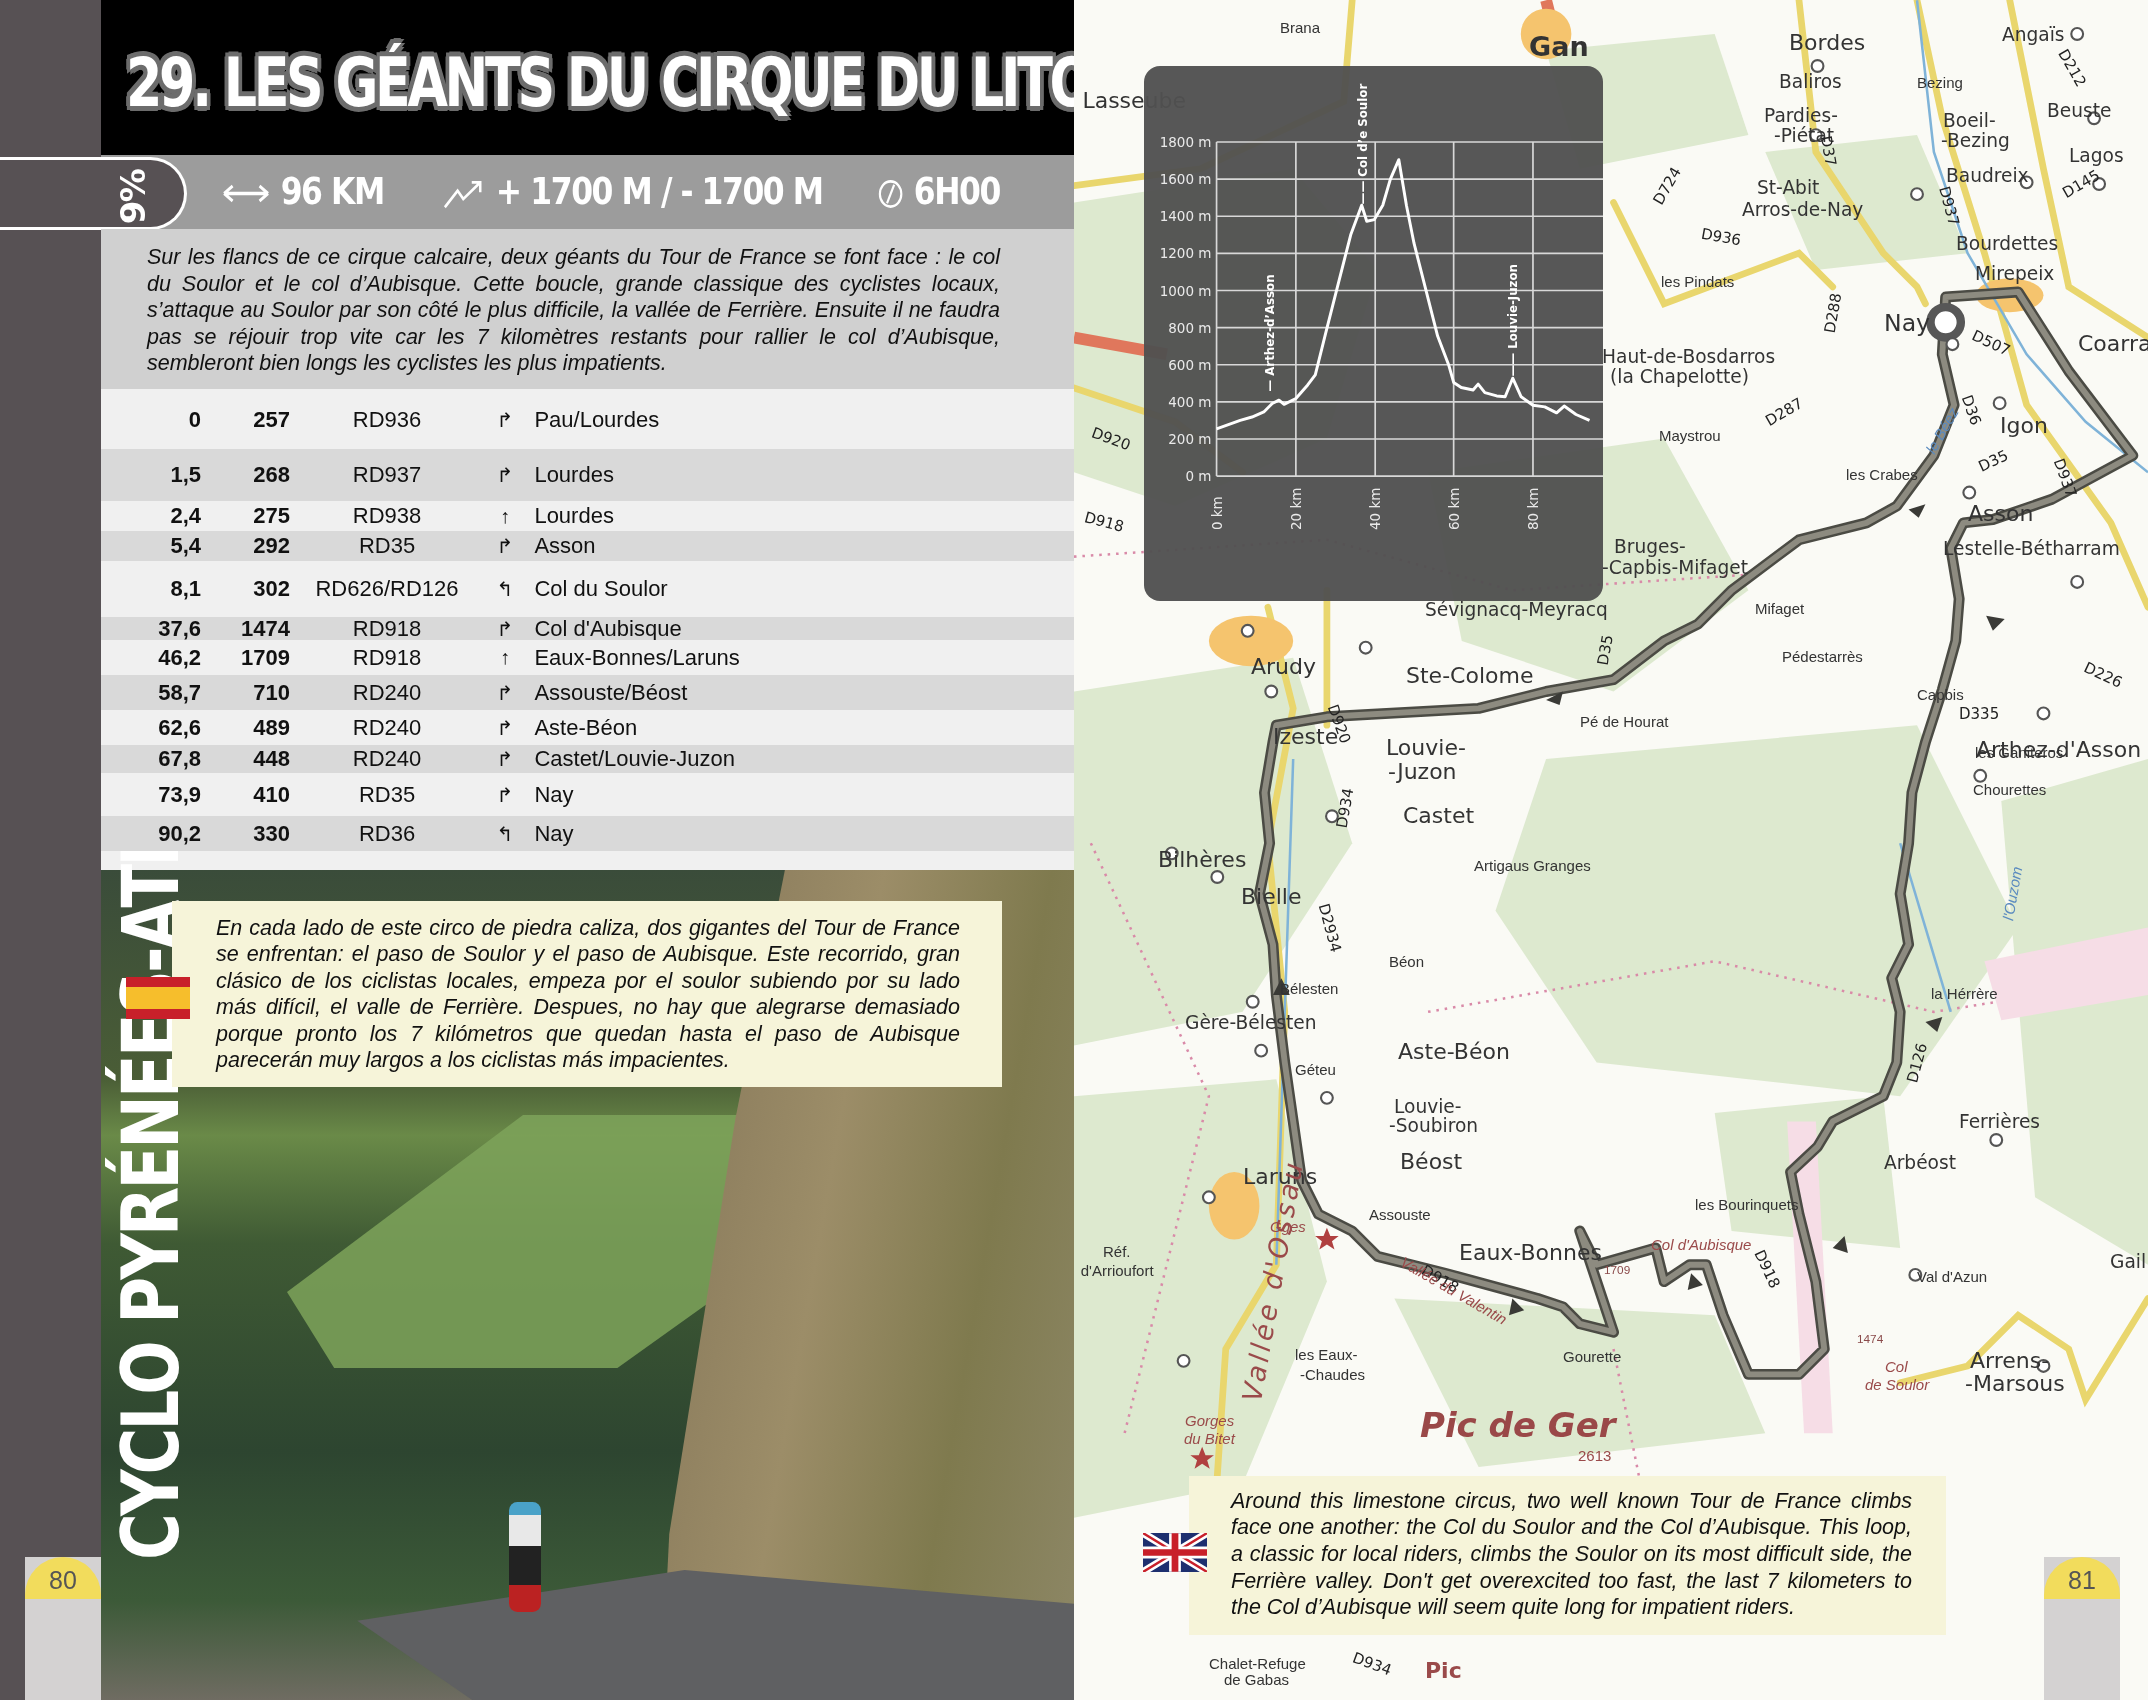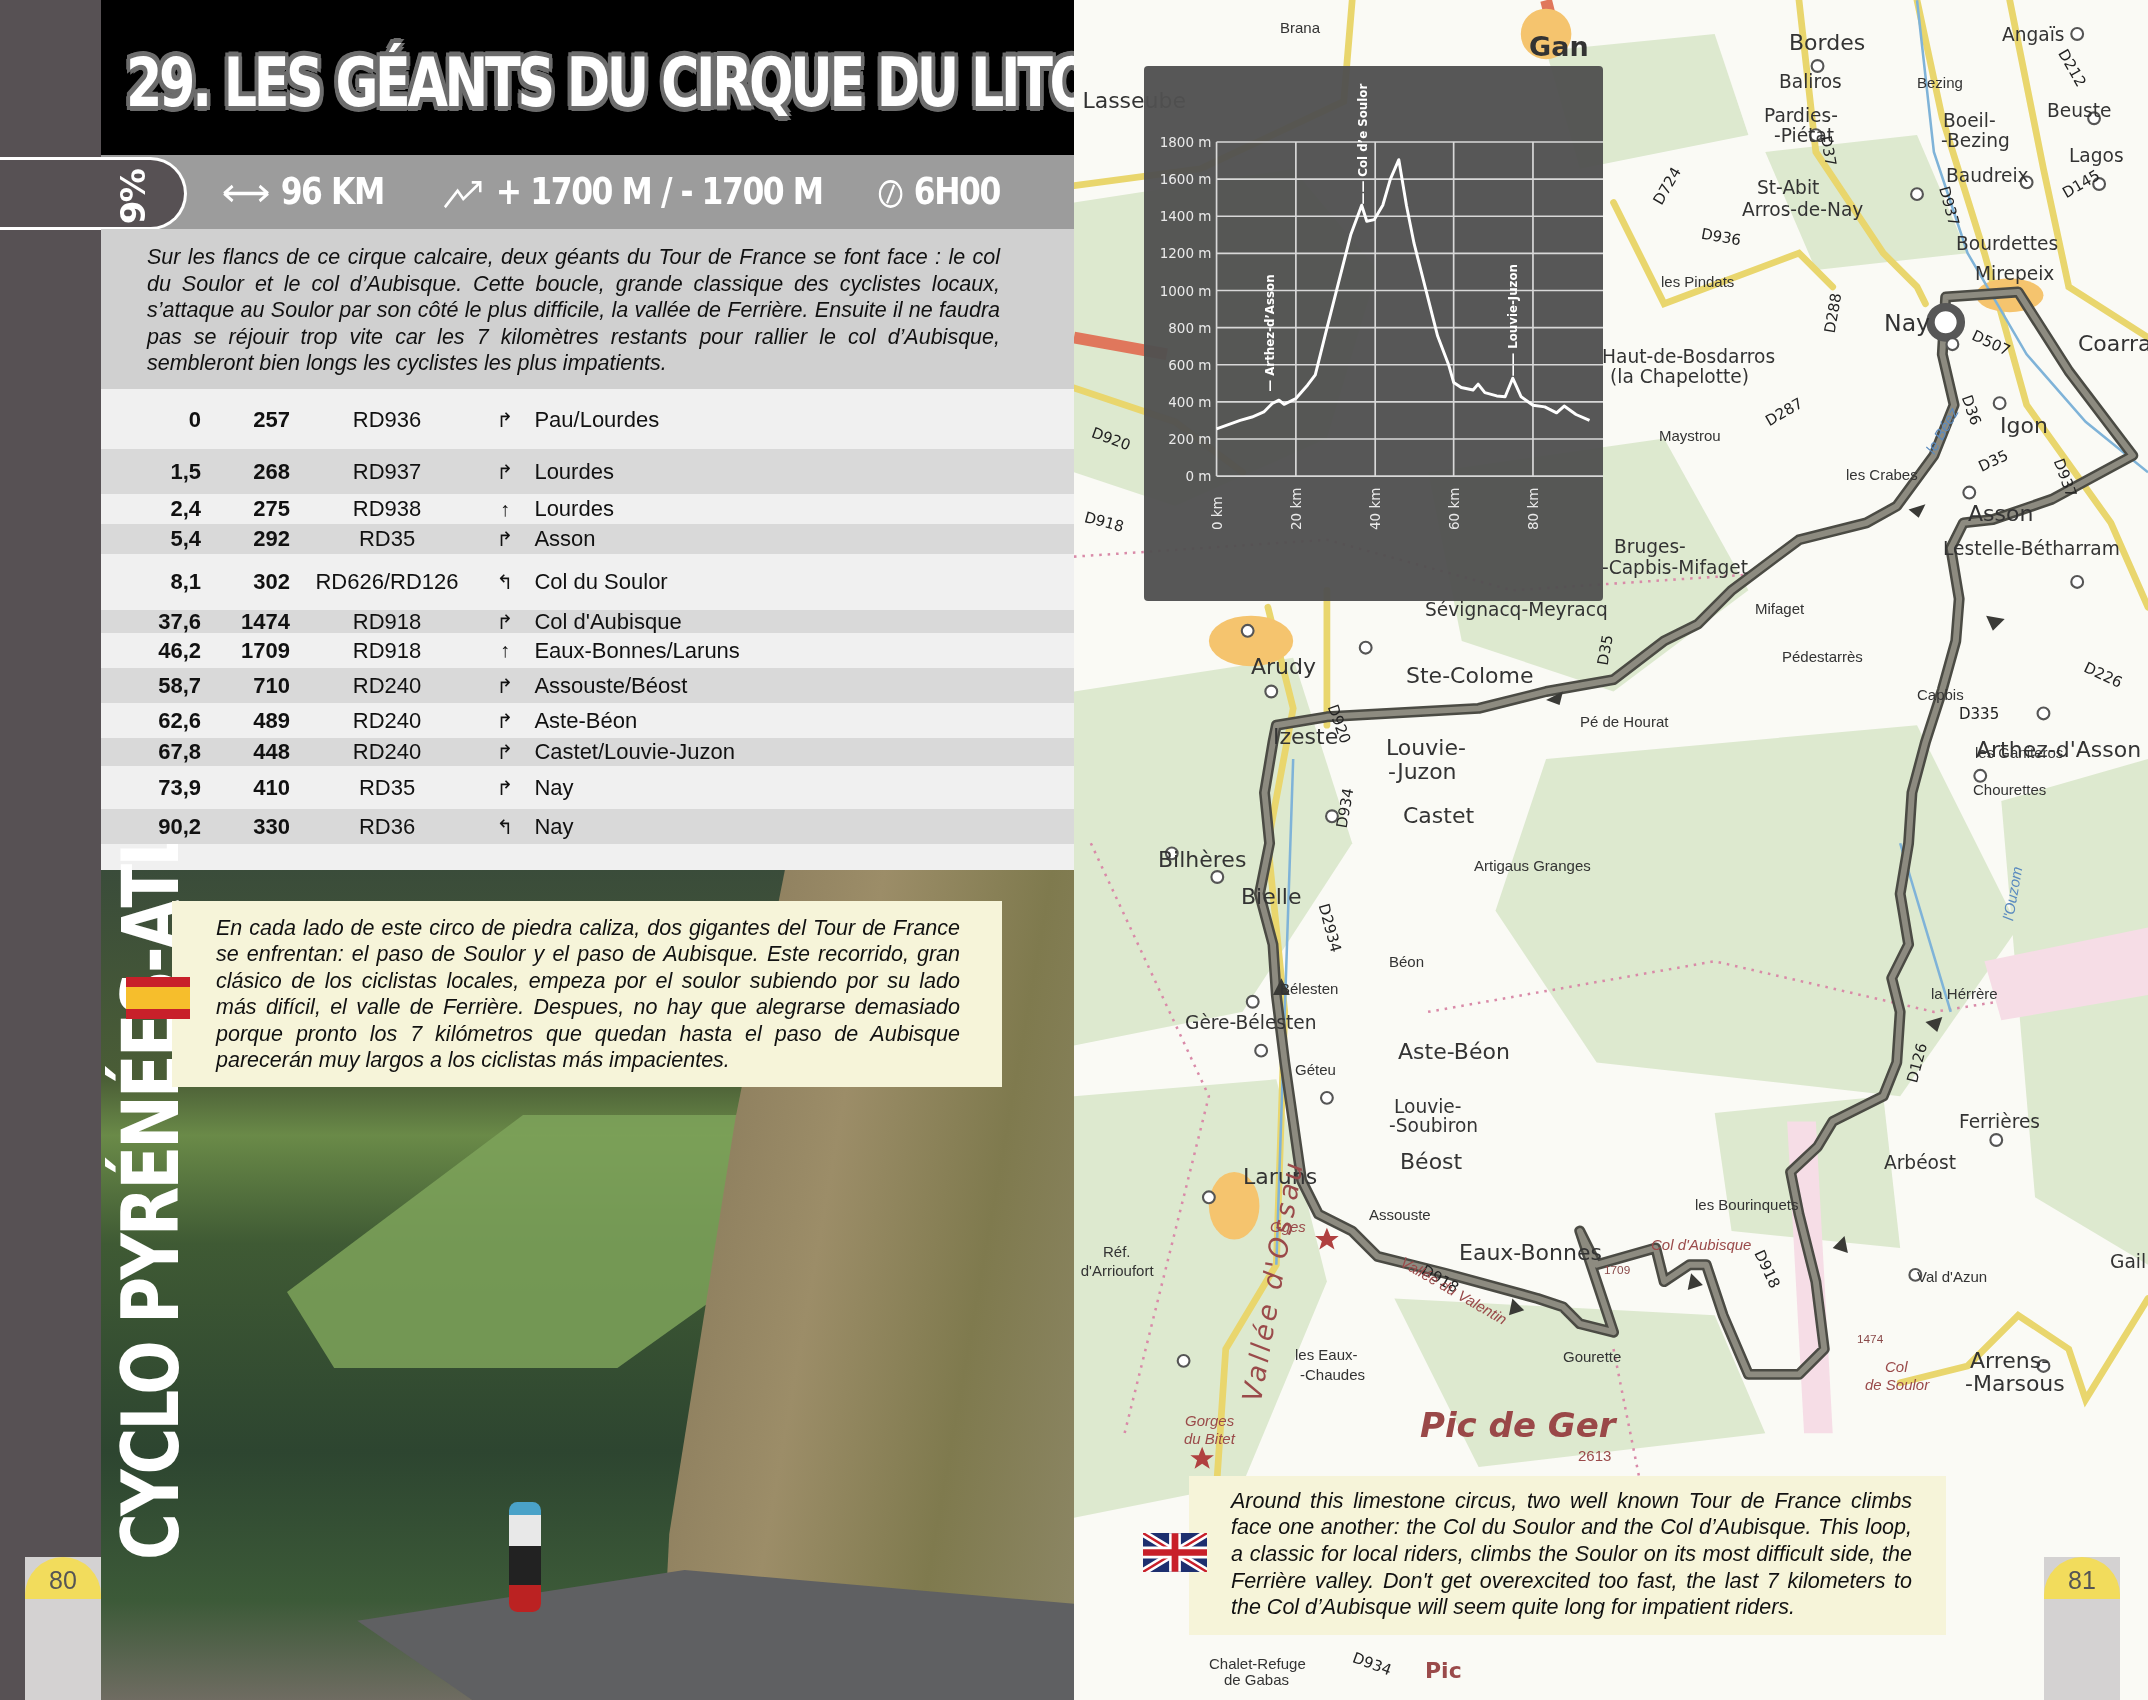"1800 m" .elev { border-radius: 4px -> 16px }
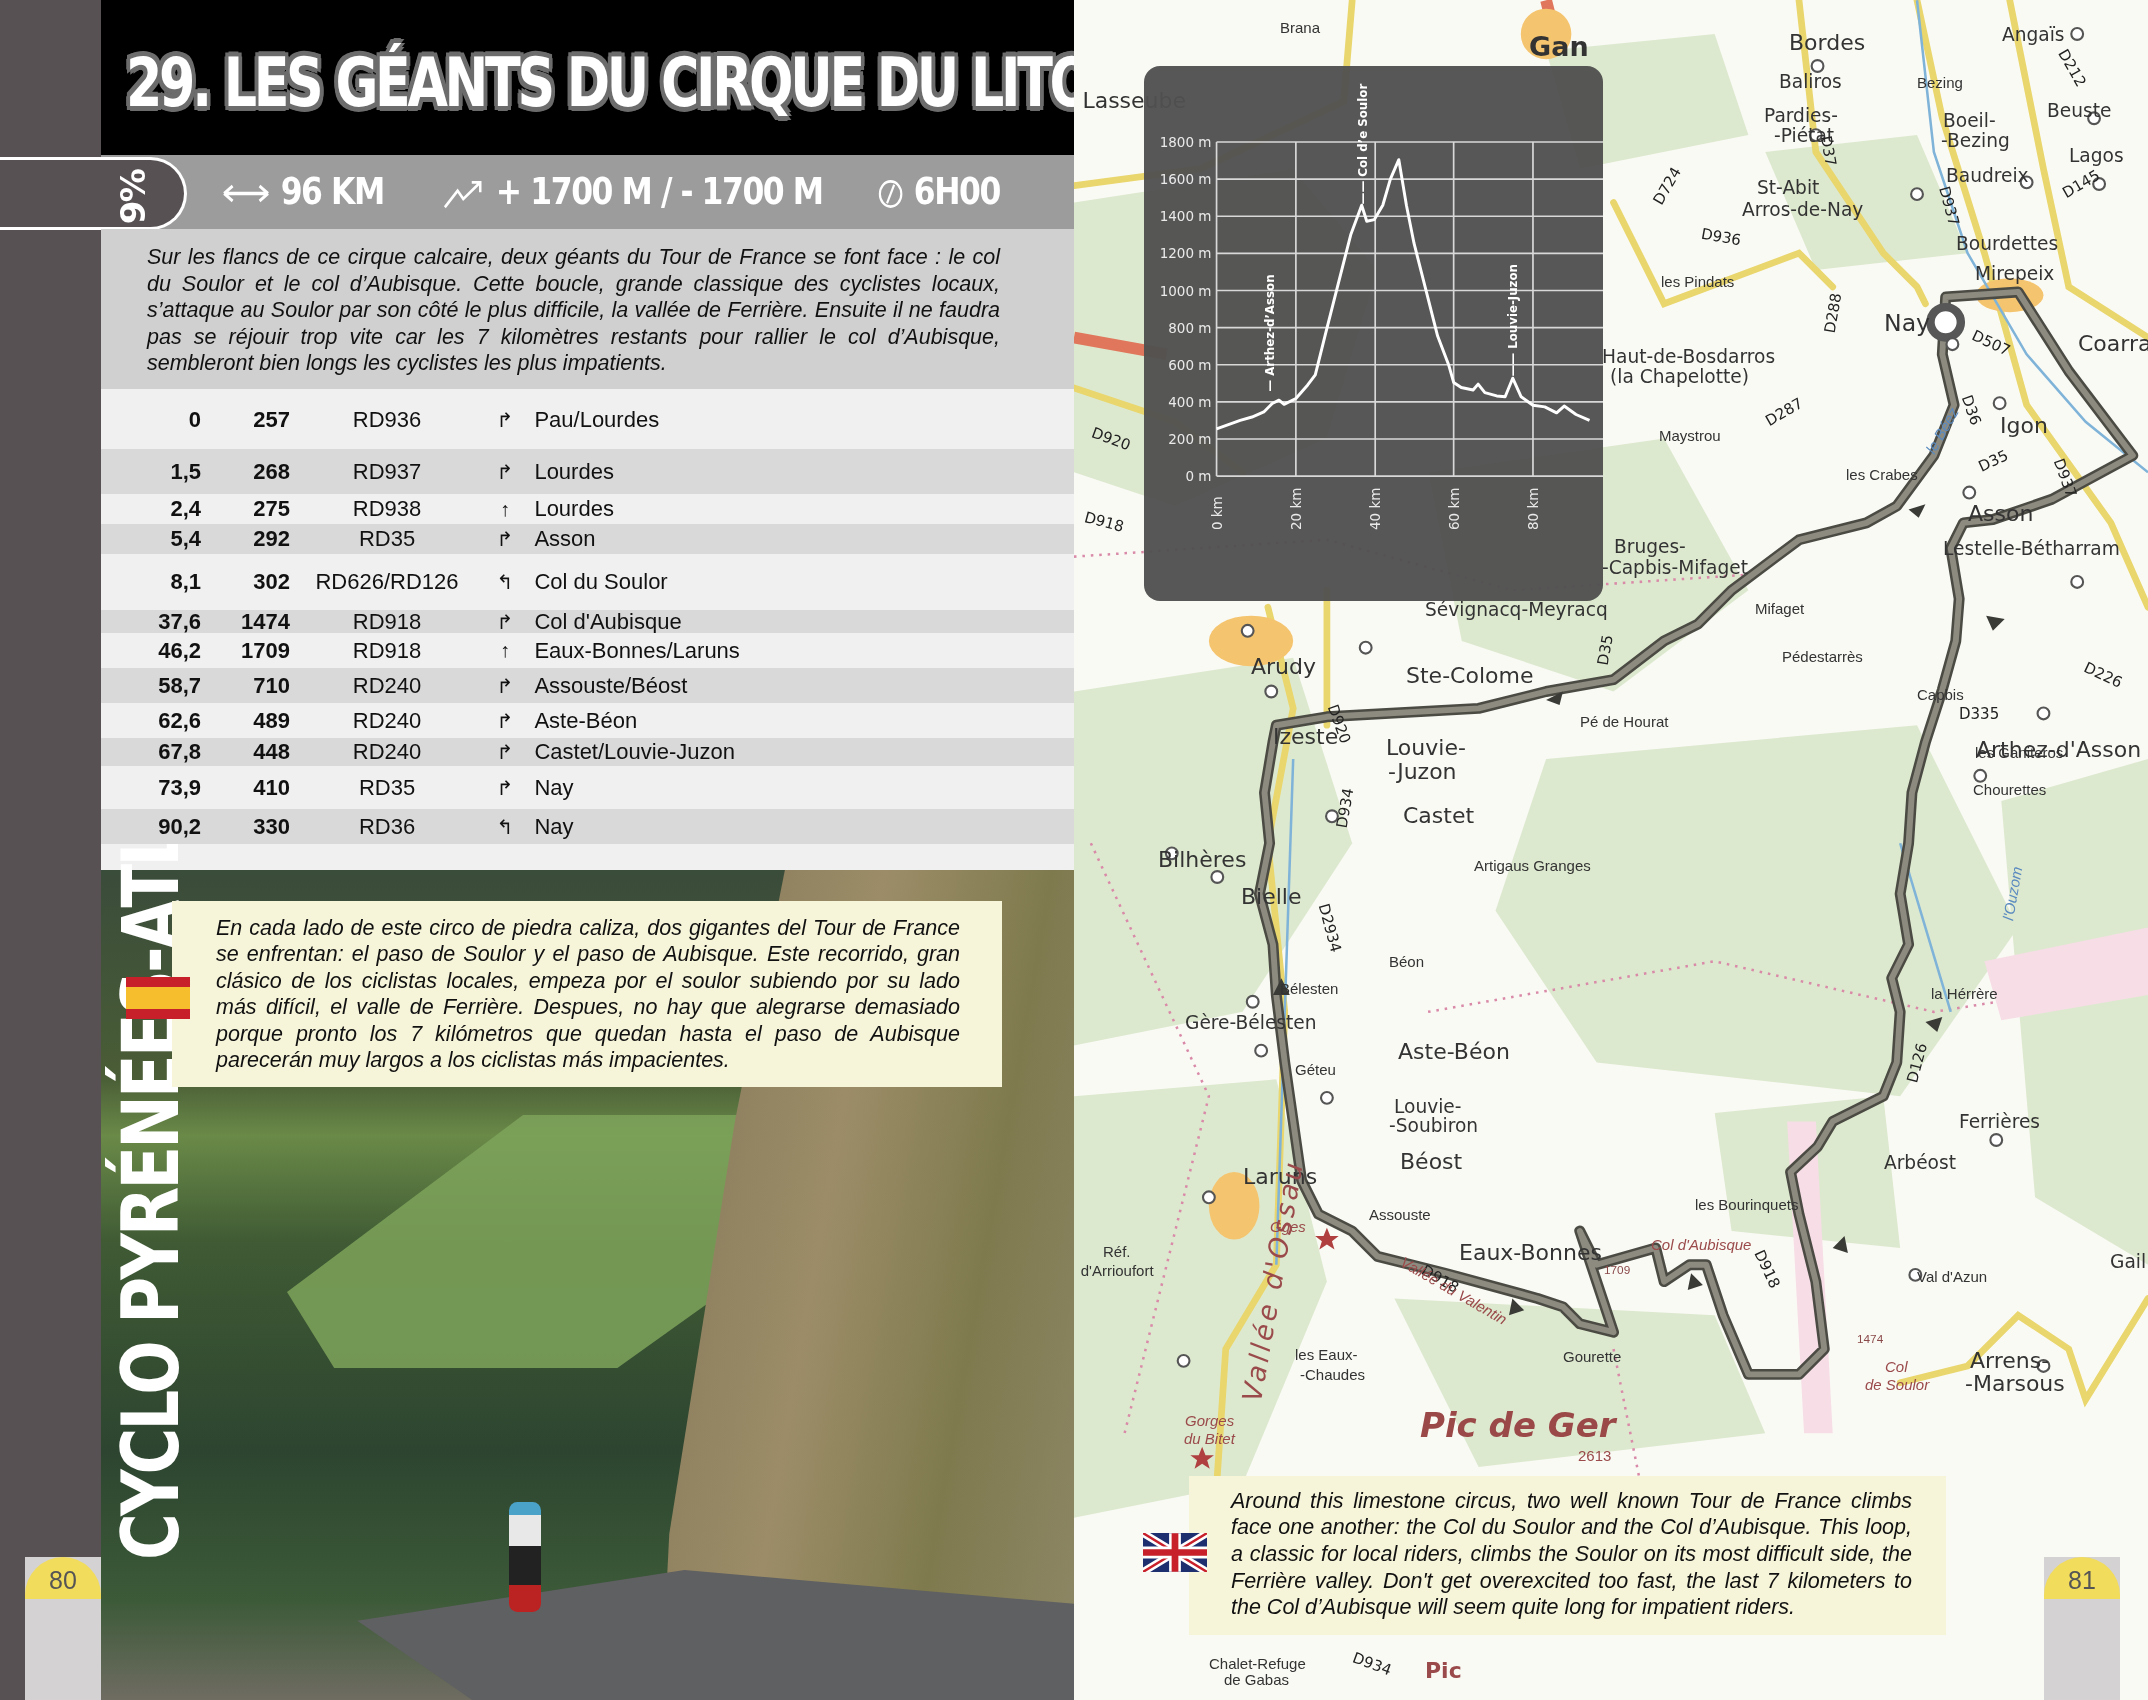"1,5" div.row { height: 45px -> 52px }
